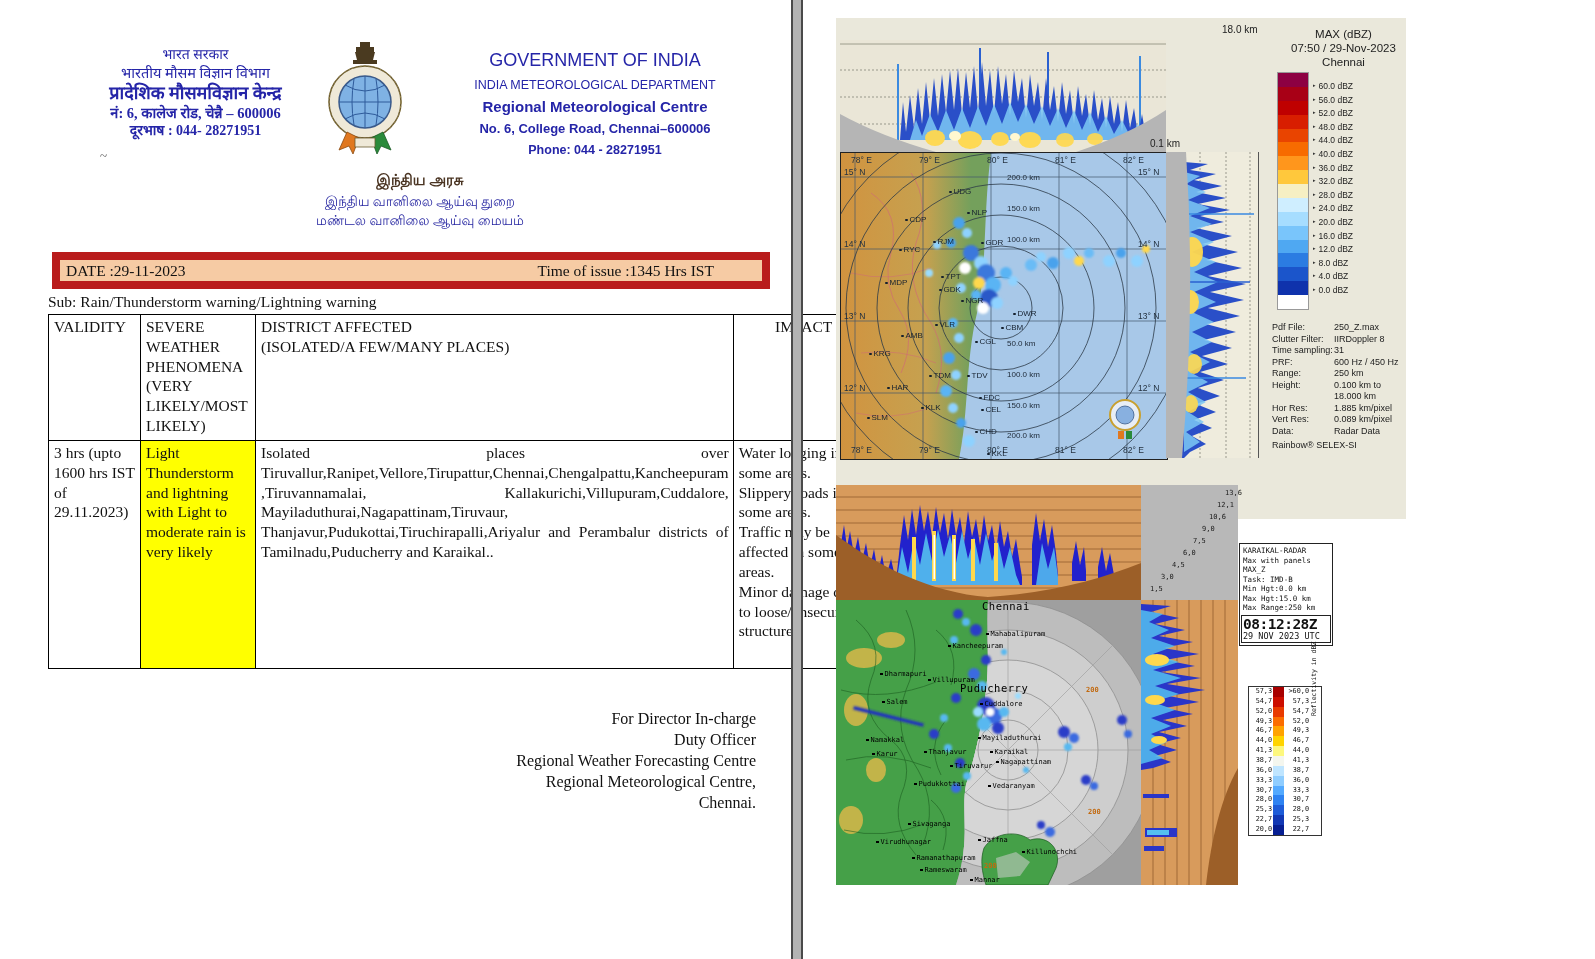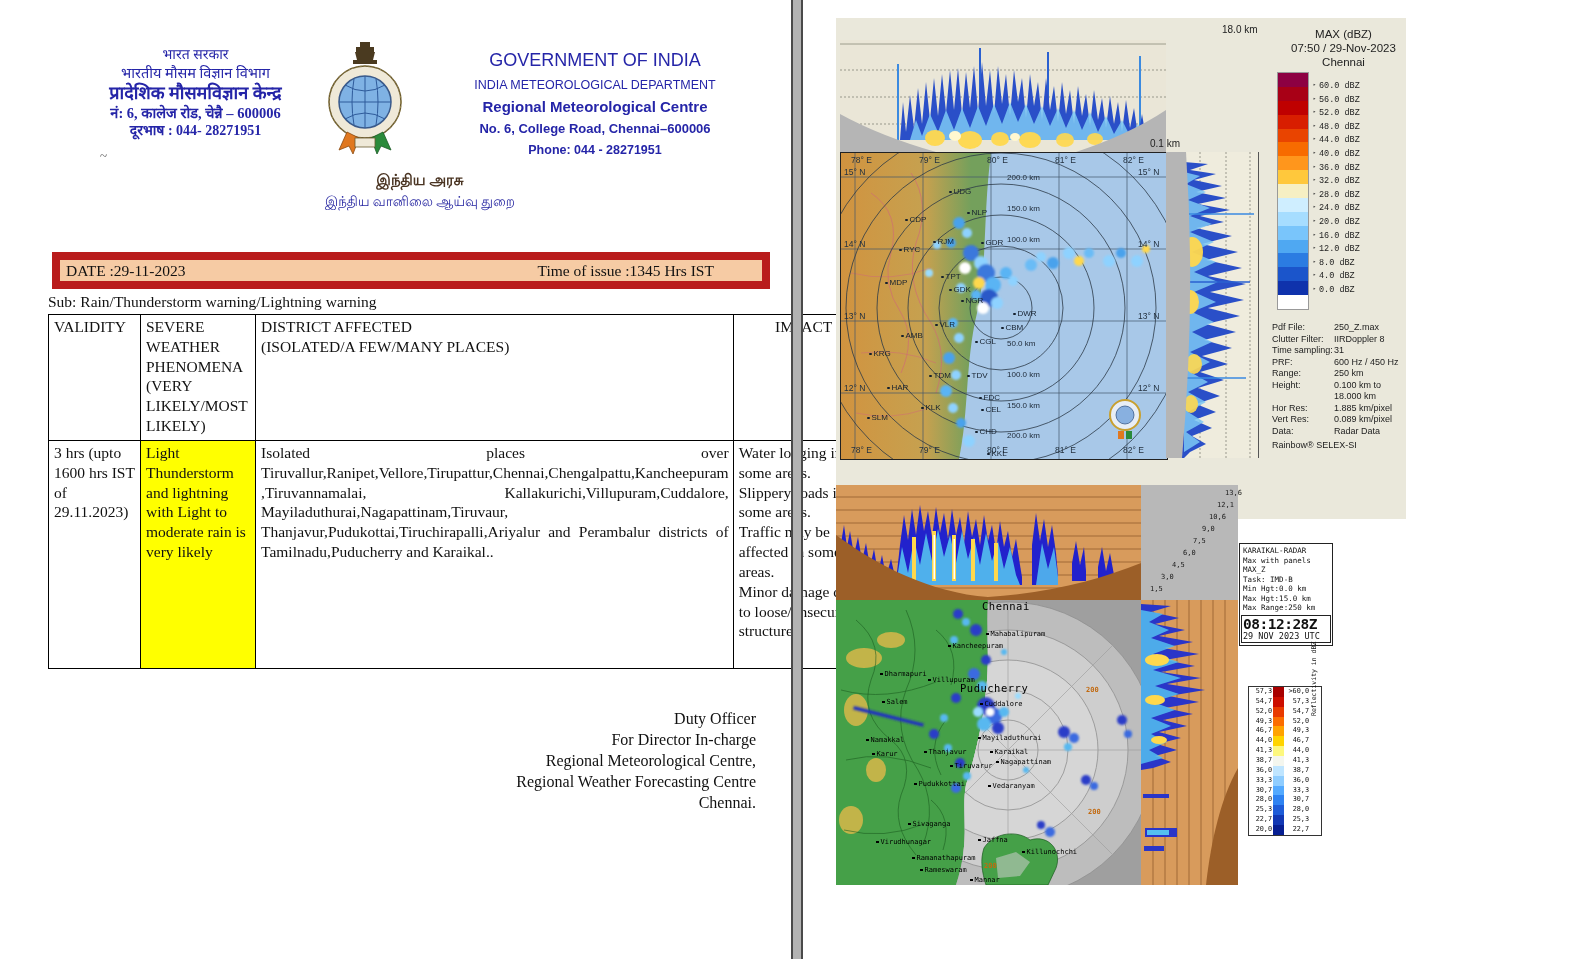"60.0 dBZ" .legend1-ticks span { font-family: Liberation Mono, monospace -> Liberation Sans, sans-serif }
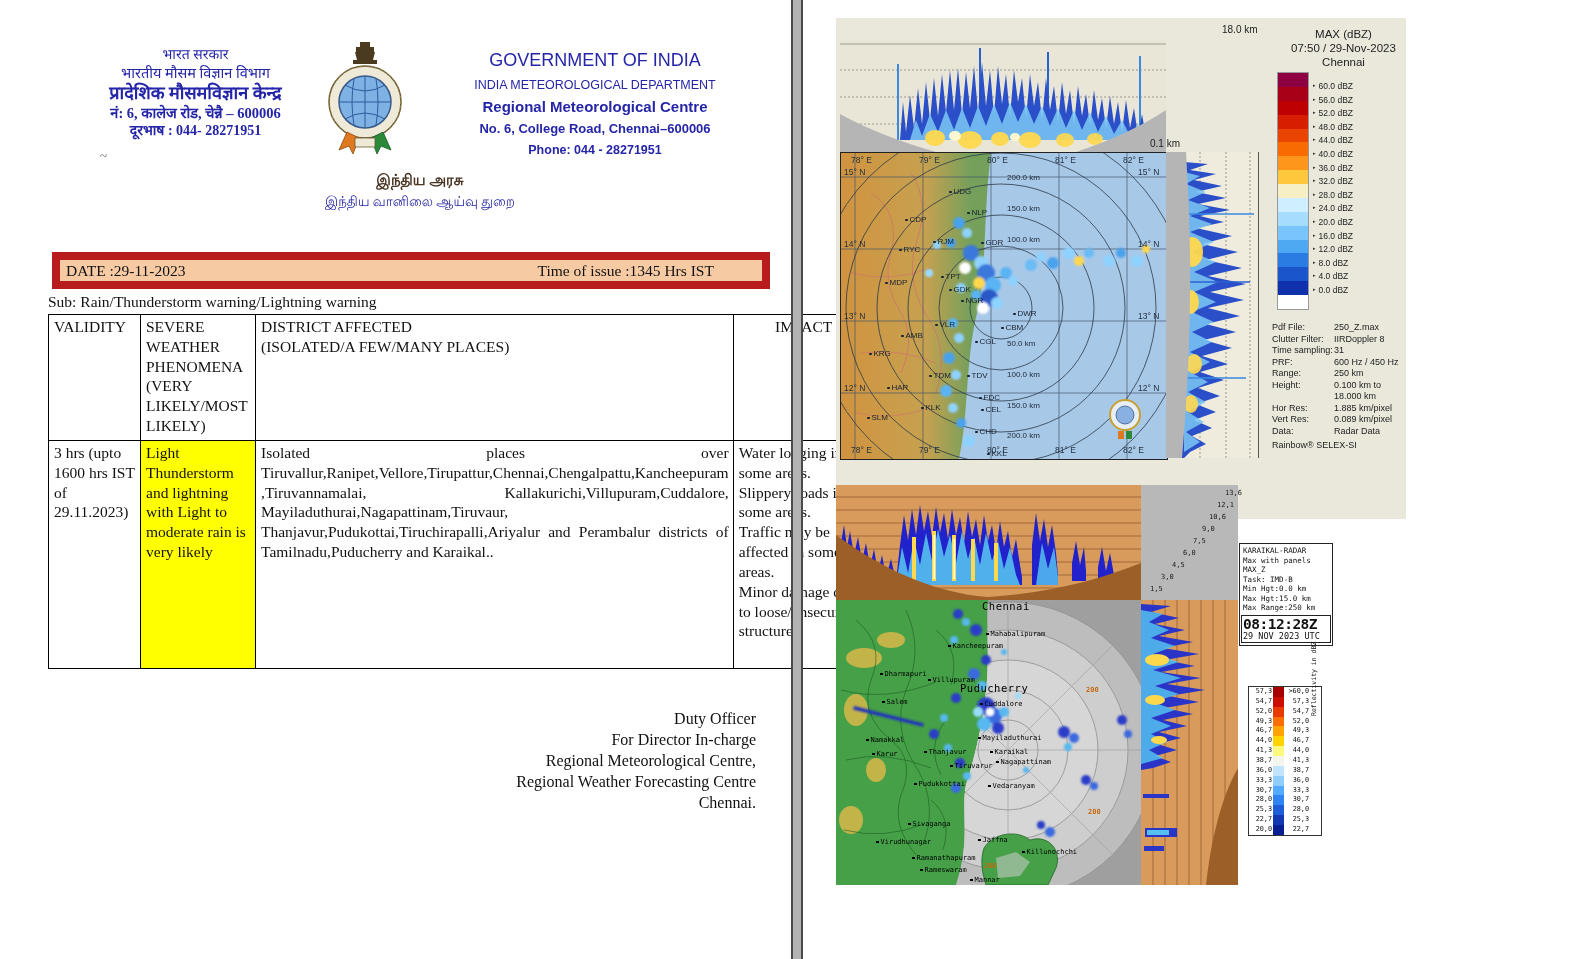"மண்டல வானிலை ஆய்வு மையம்" div.tn { html: none -> <div>மண்டல வானிலை ஆய்வு மையம்</div> }
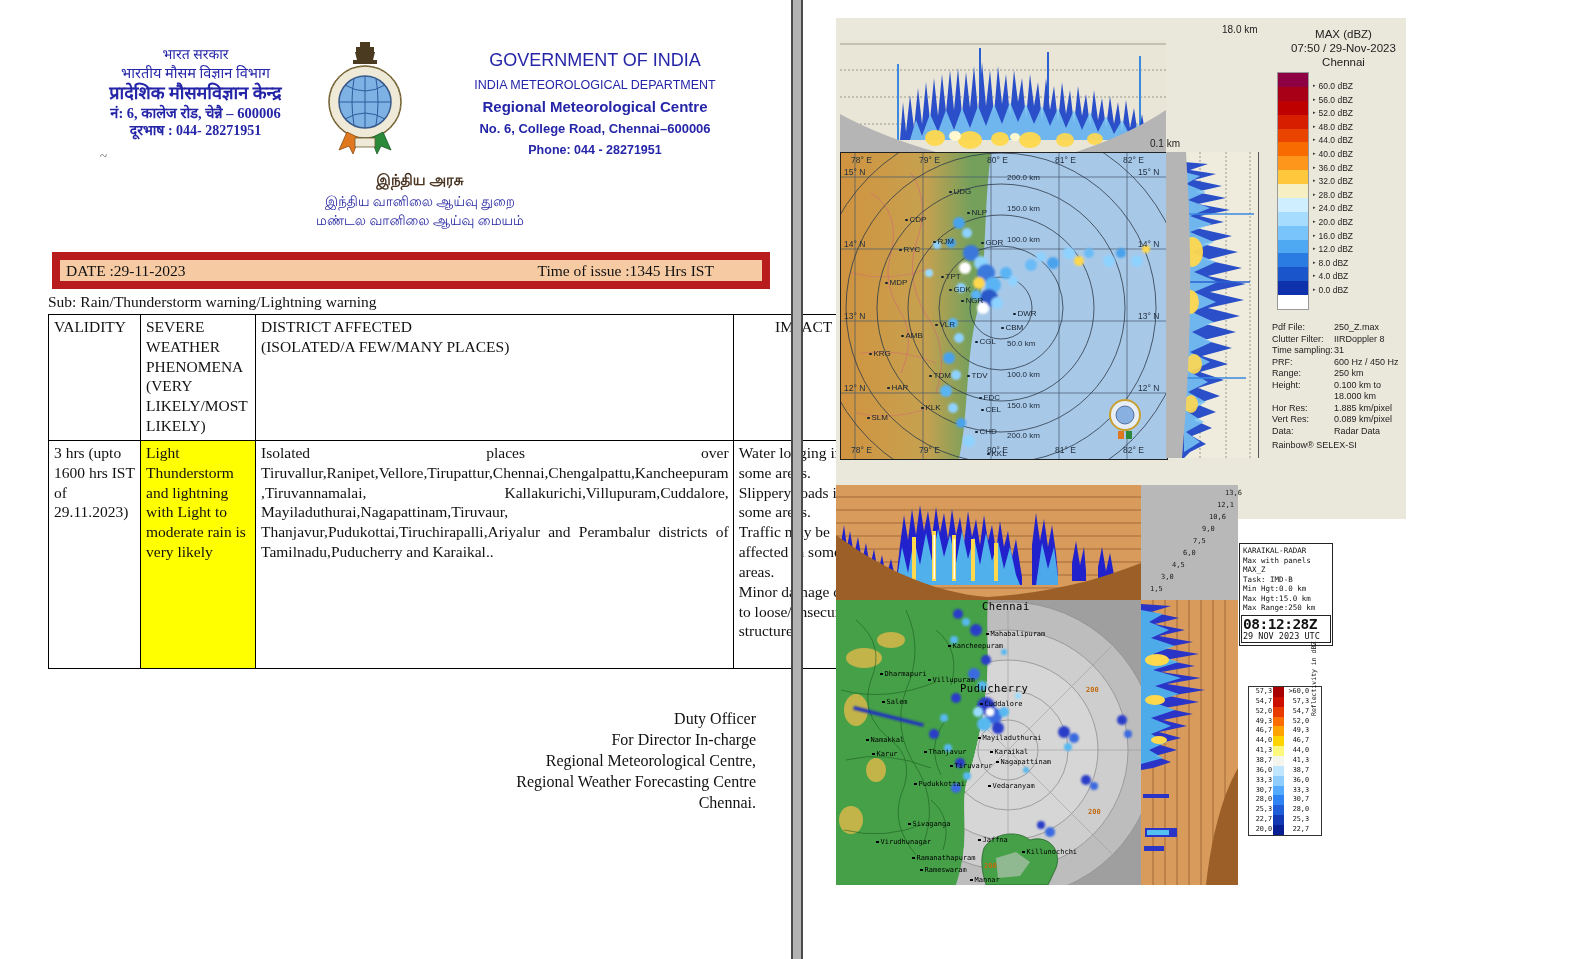"GDK" span.tl { left: 108px -> 98px }
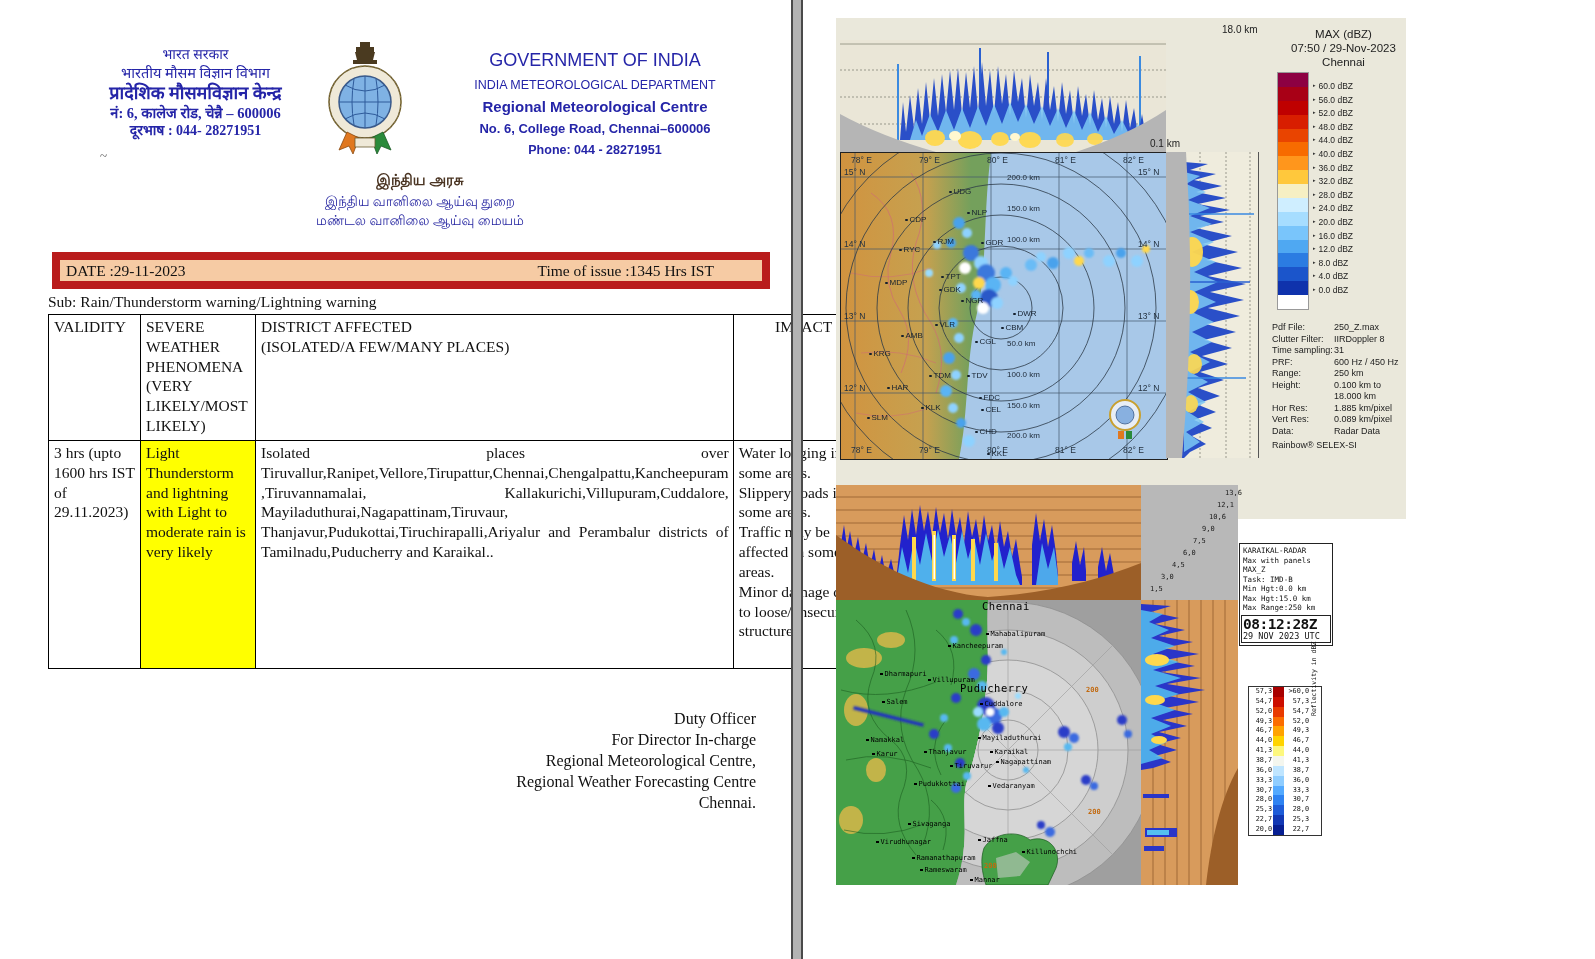"Duty Officer" div { order: before "For Director In-charge" -> after "For Director In-charge" }
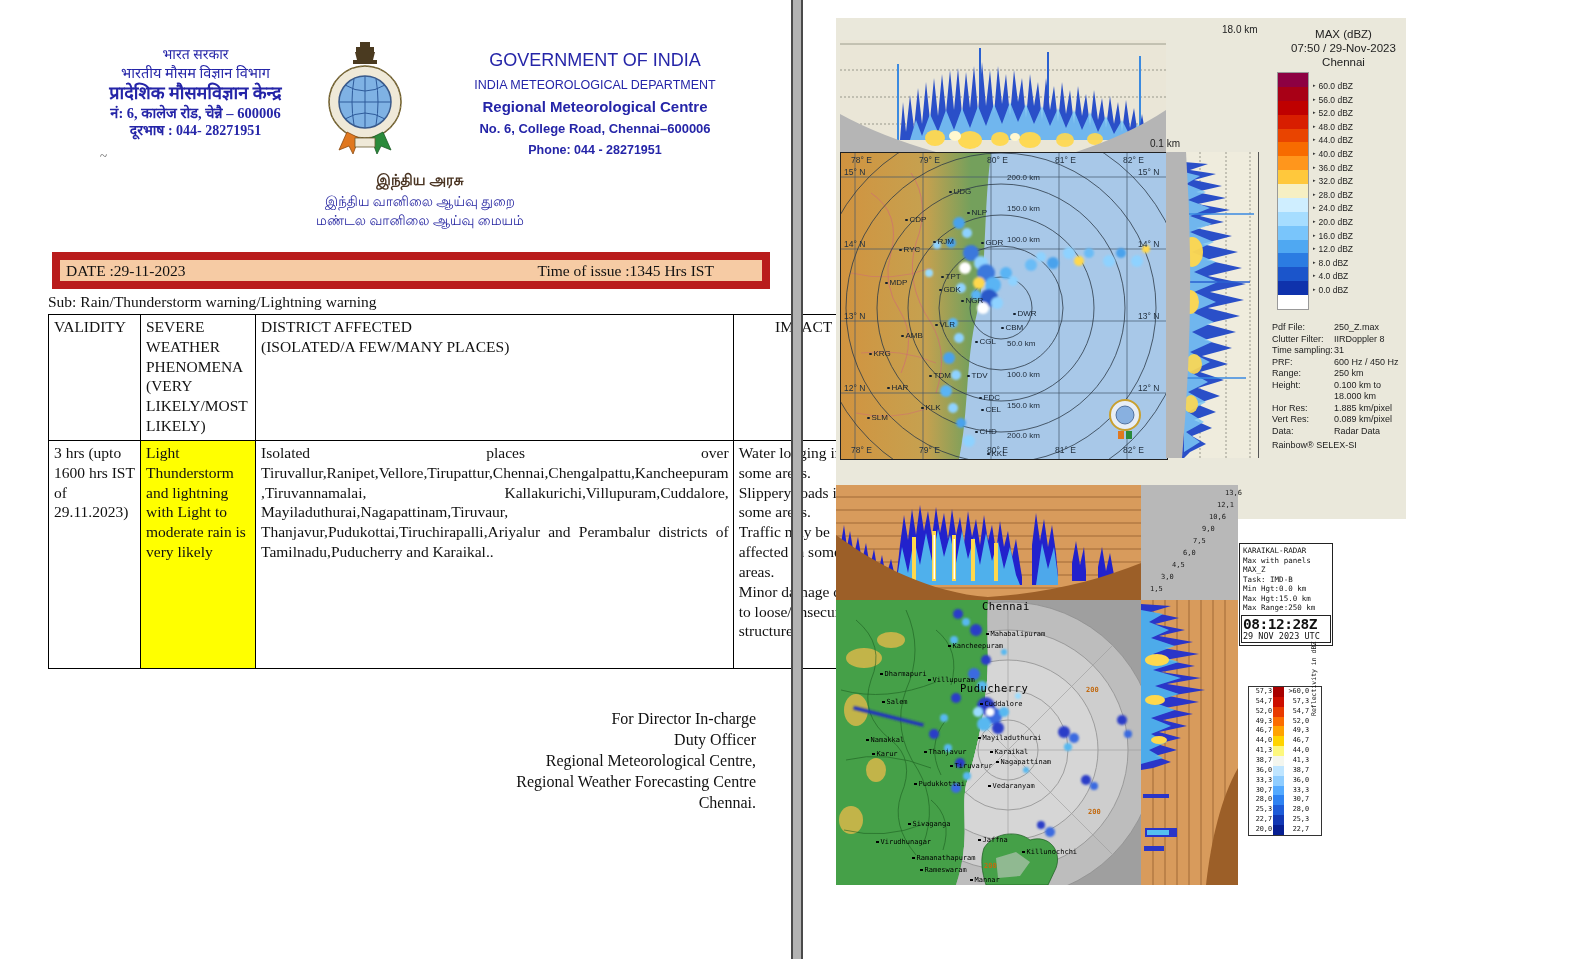"Regional Meteorological Centre," div { order: before "Regional Weather Forecasting Centre" -> after "Regional Weather Forecasting Centre" }
